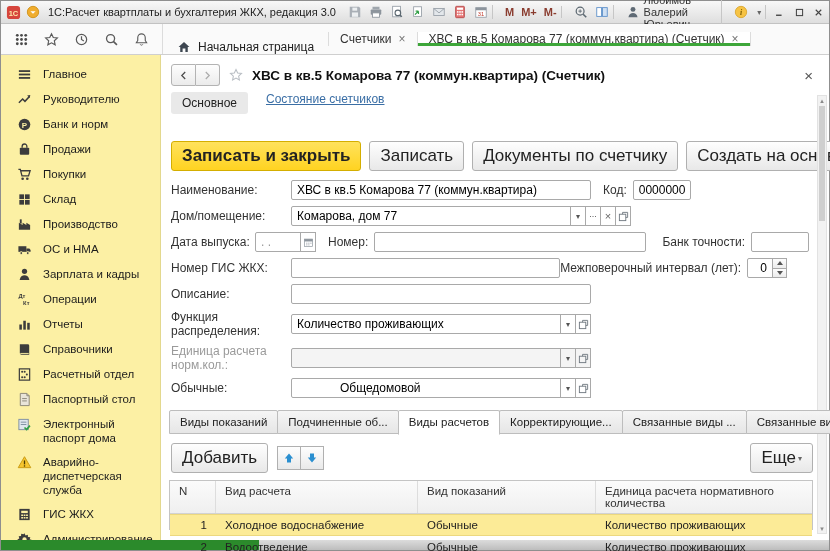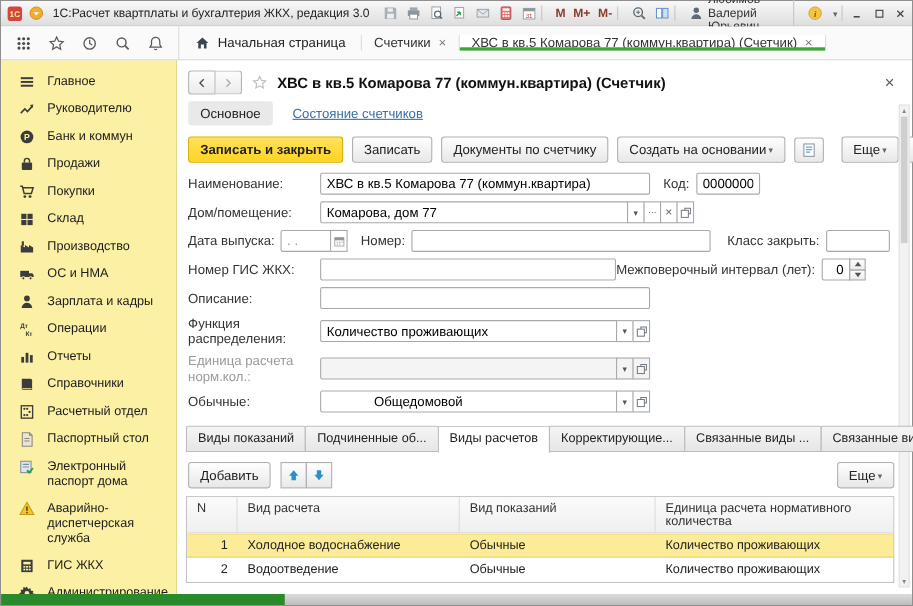"Начальная страница" .home-tab { align-items: center -> flex-end }
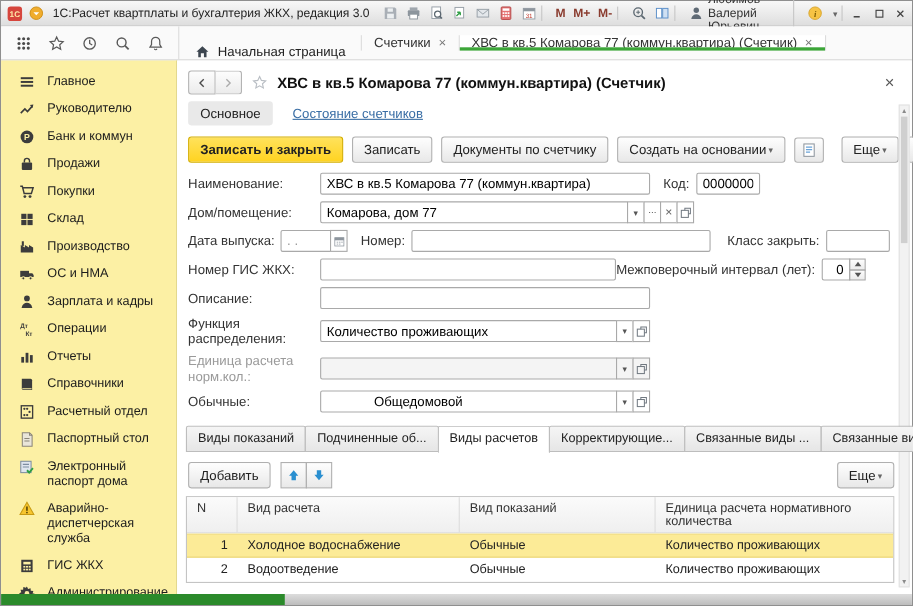"Основное" .fnav { align-items: center -> flex-start; padding: 3px 0 9px 2px -> 3px 0 26px 2px }
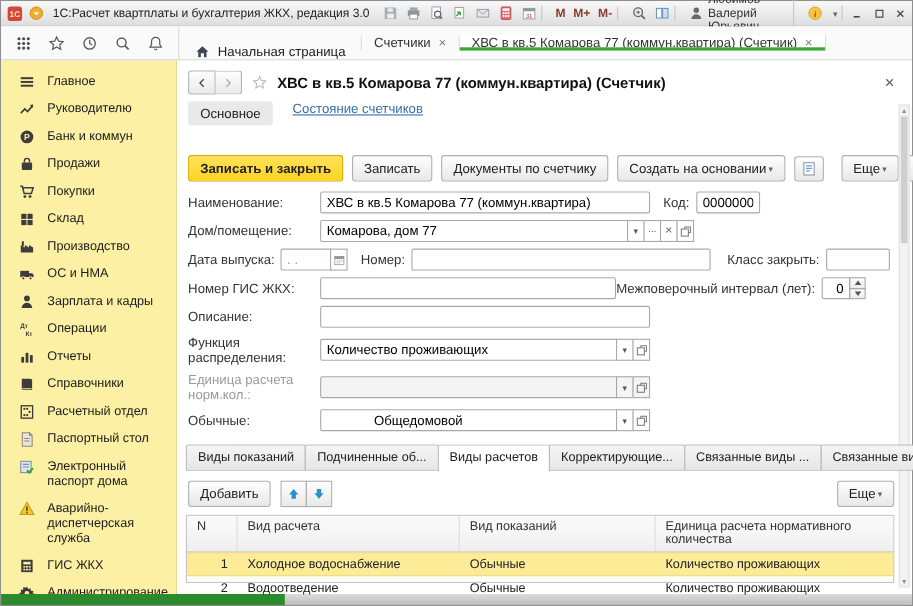"Банк и коммун" span { text: коммун -> норм }
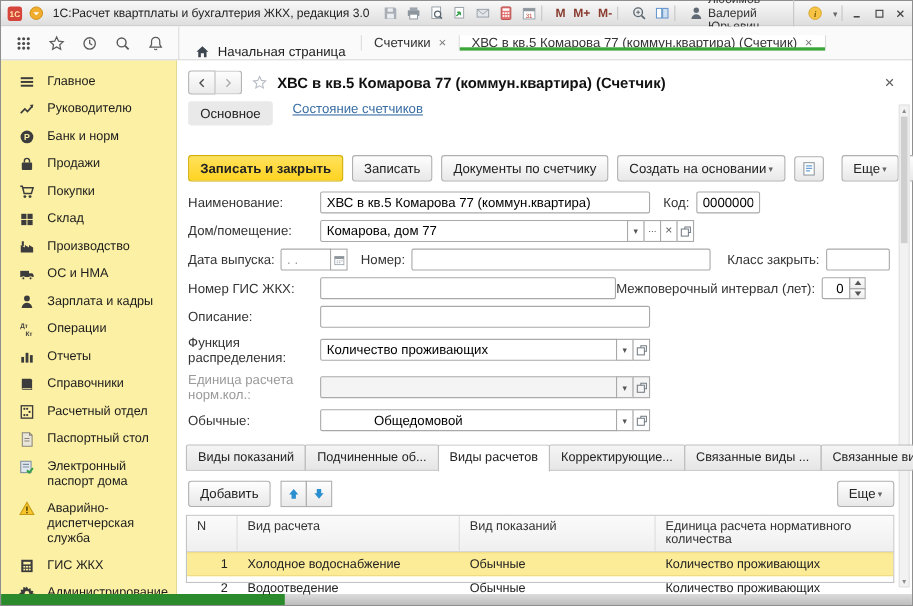"Записать и закрыть" .btn { font-size: 12px -> 17px }
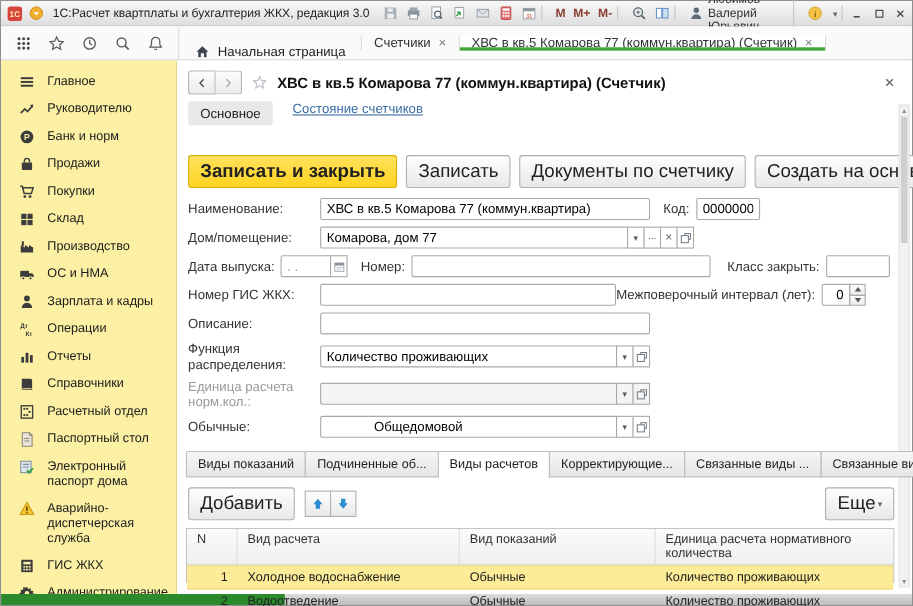"Класс закрыть:" span.ilbl { text: Класс закрыть -> Банк точности }
